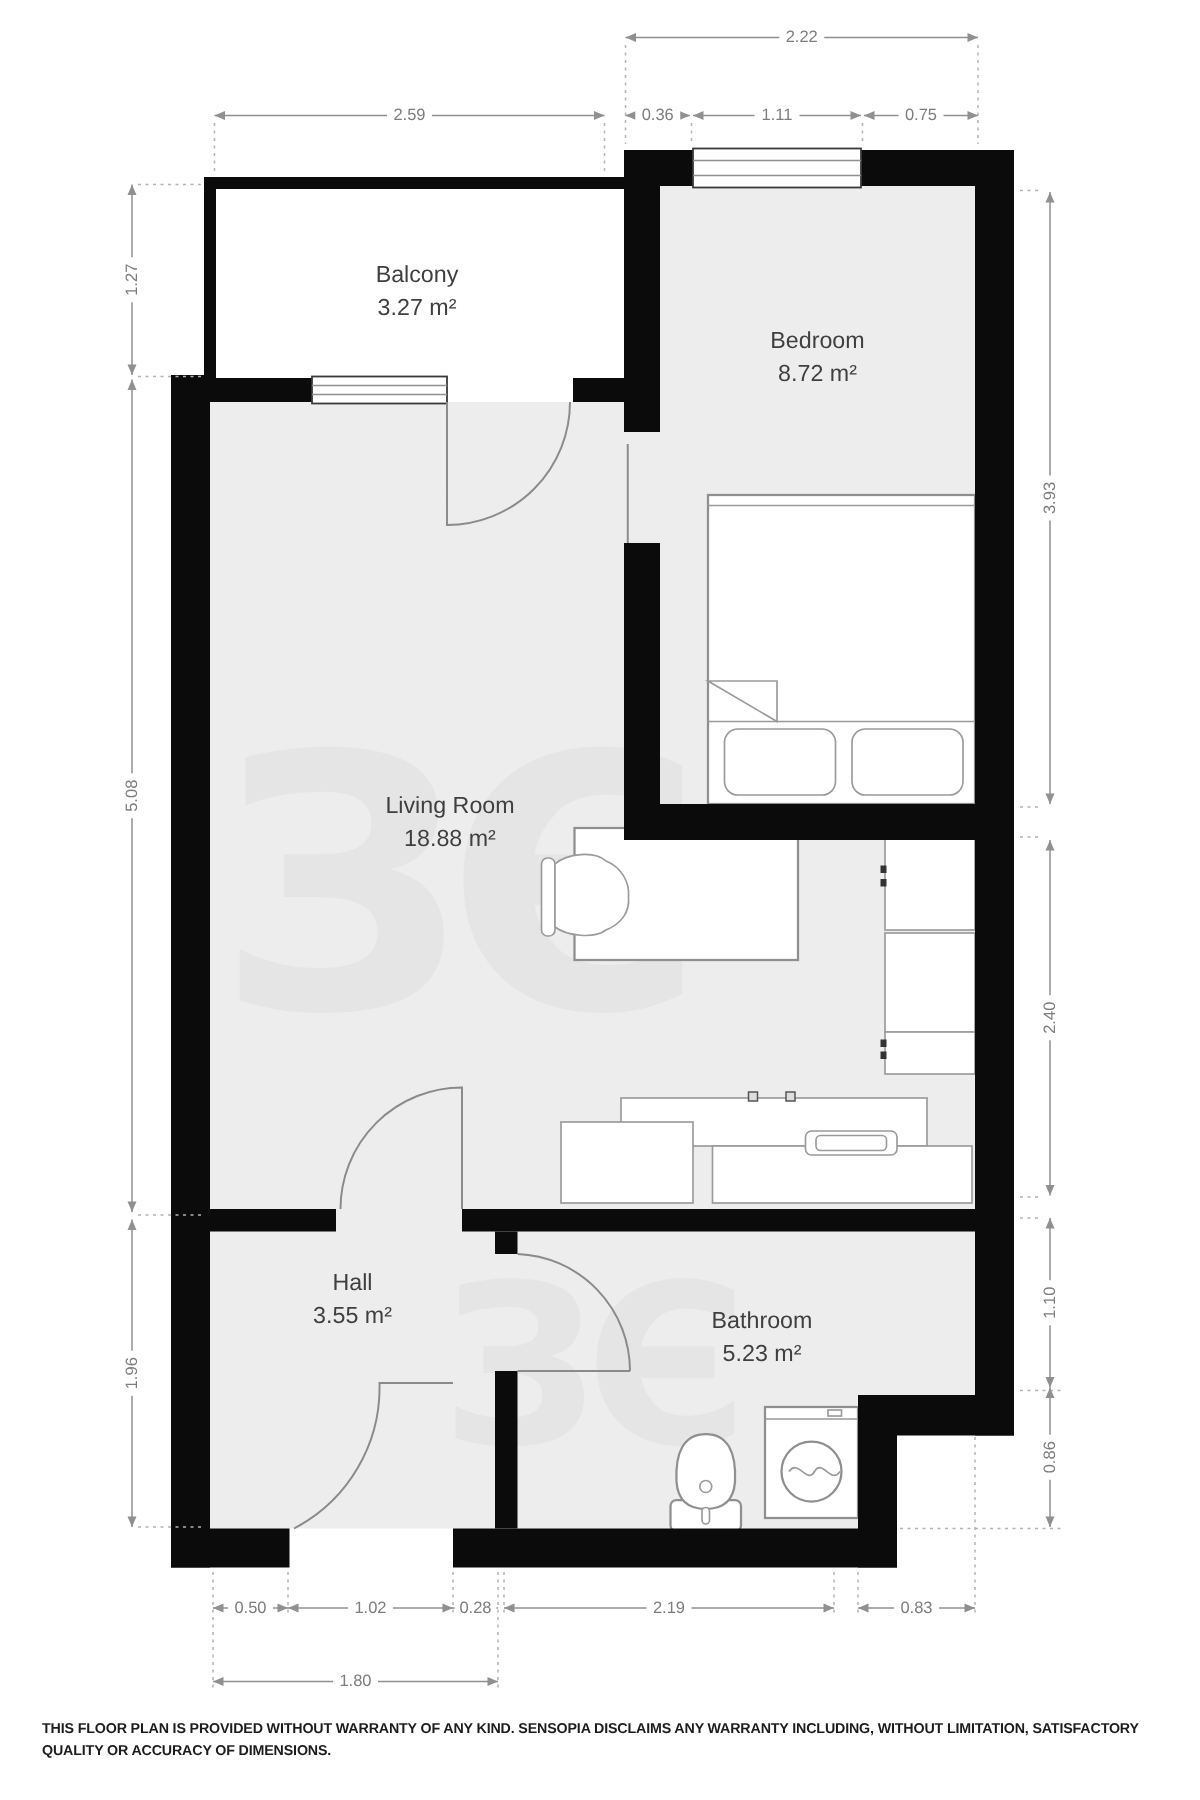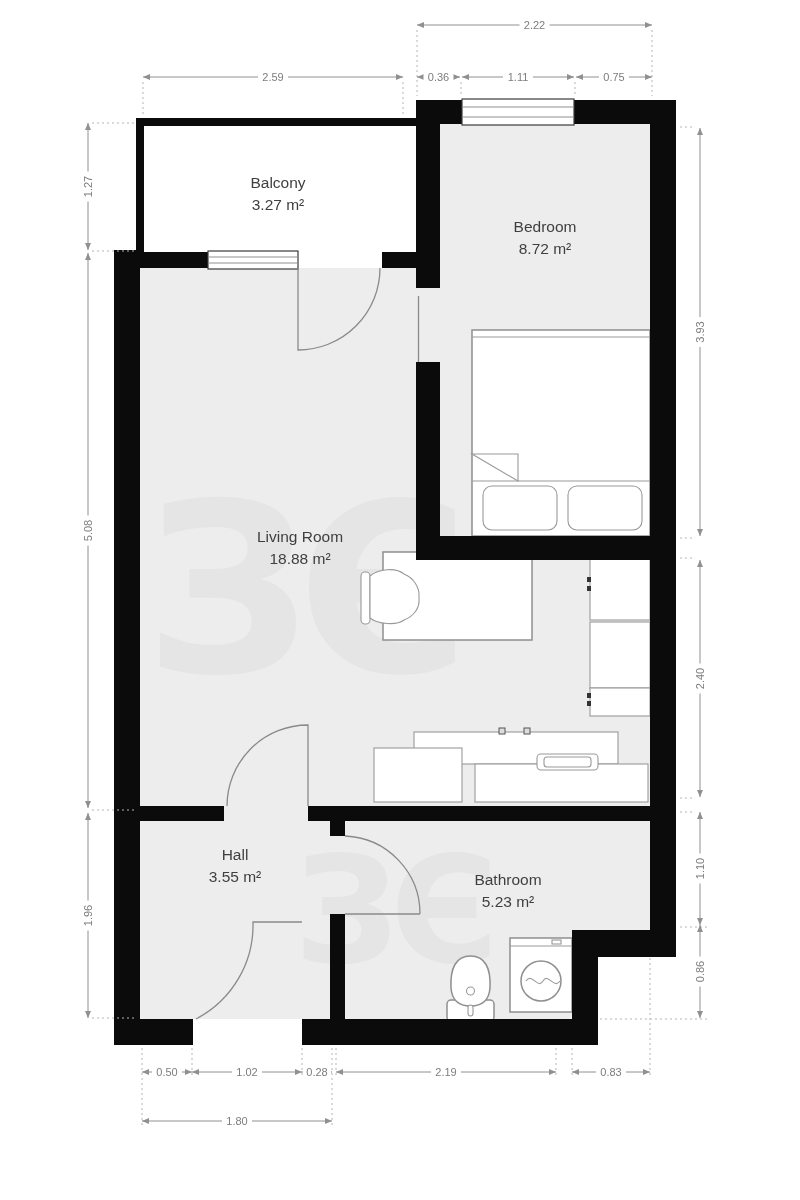"THIS FLOOR PLAN IS PROVIDED" div.disclaimer { html: none -> <div>THIS FLOOR PLAN IS PROVIDED WITHOUT WARRANTY OF ANY KIND. SENSOPIA DISCLAIMS ANY WARRANTY INCLUDING, WITHOUT LIMITATION, SATISFACTORY QUALITY OR ACCURACY OF DIMENSIONS.</div> }
